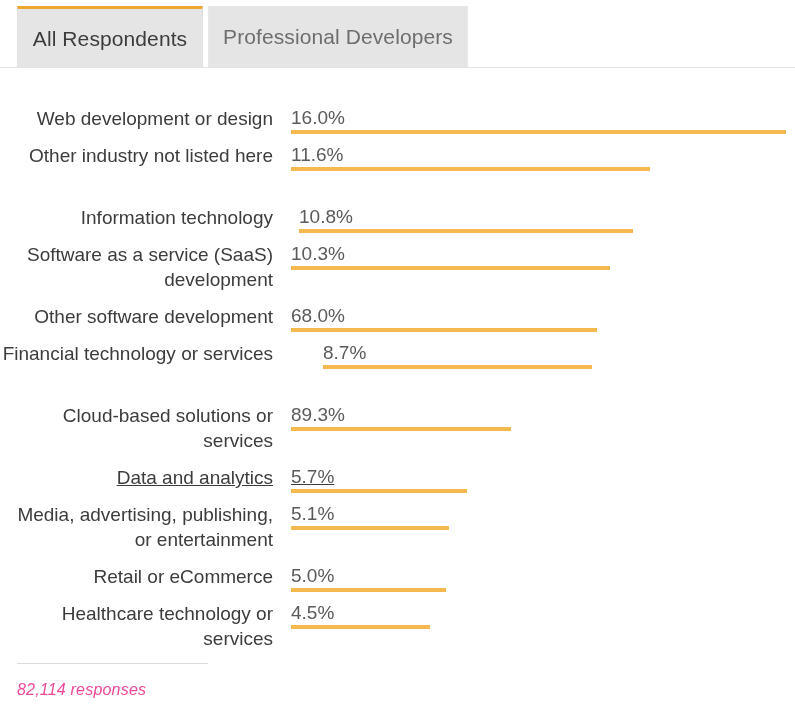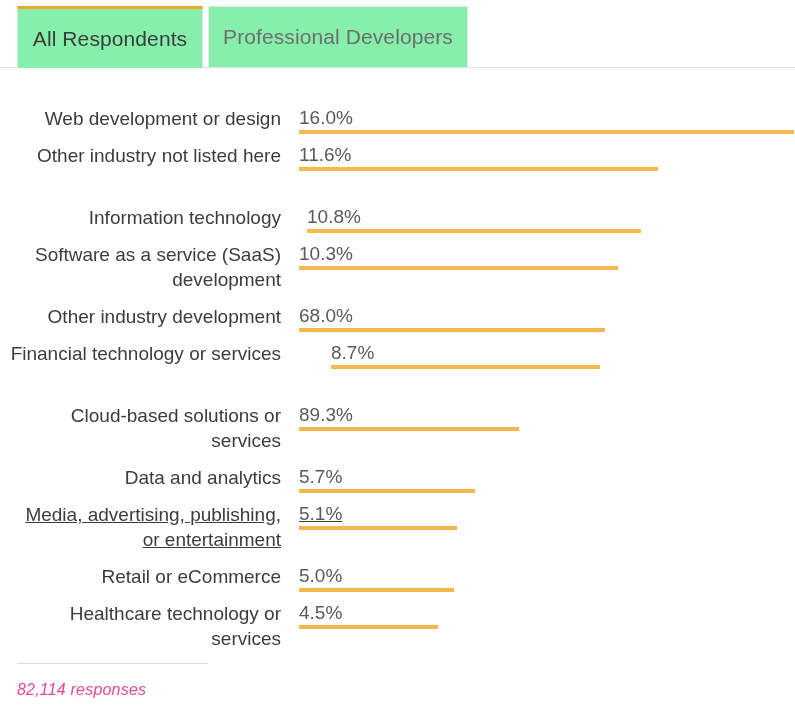"All Respondents" .tab { background: #86efac -> #e5e5e5 }
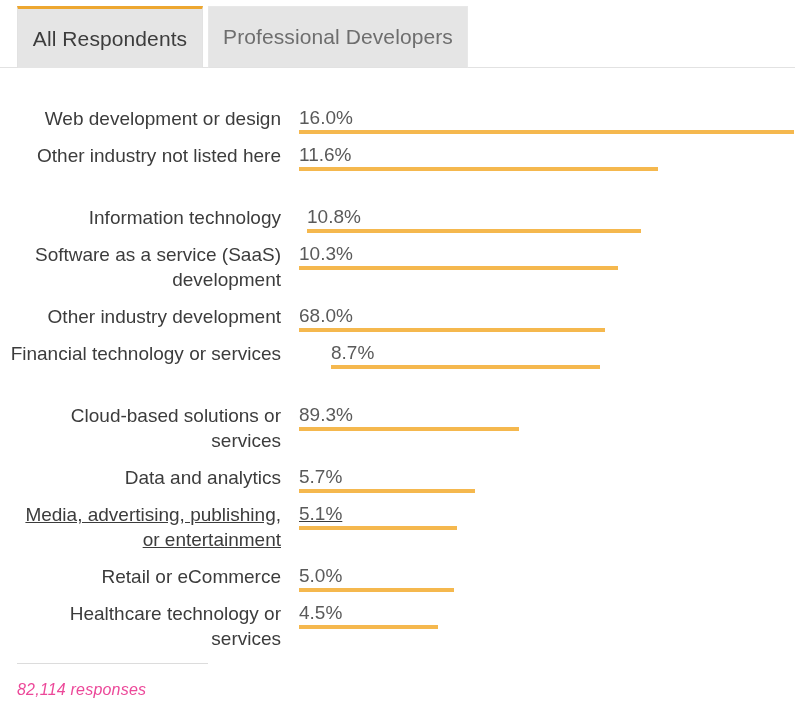"Web development or design" .chart { left: 8px -> 0 }
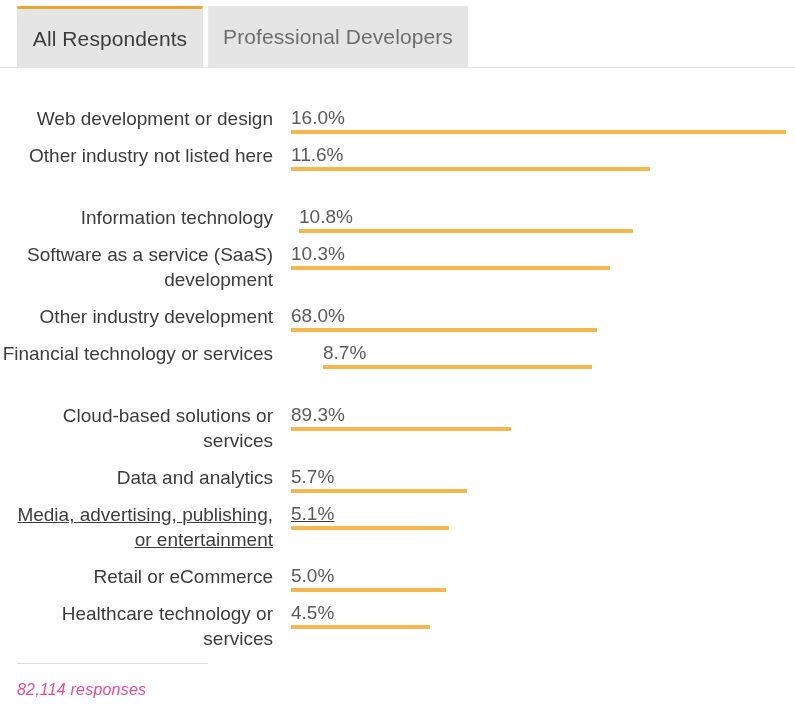"Other industry development" div.row-label { text: industry -> software }
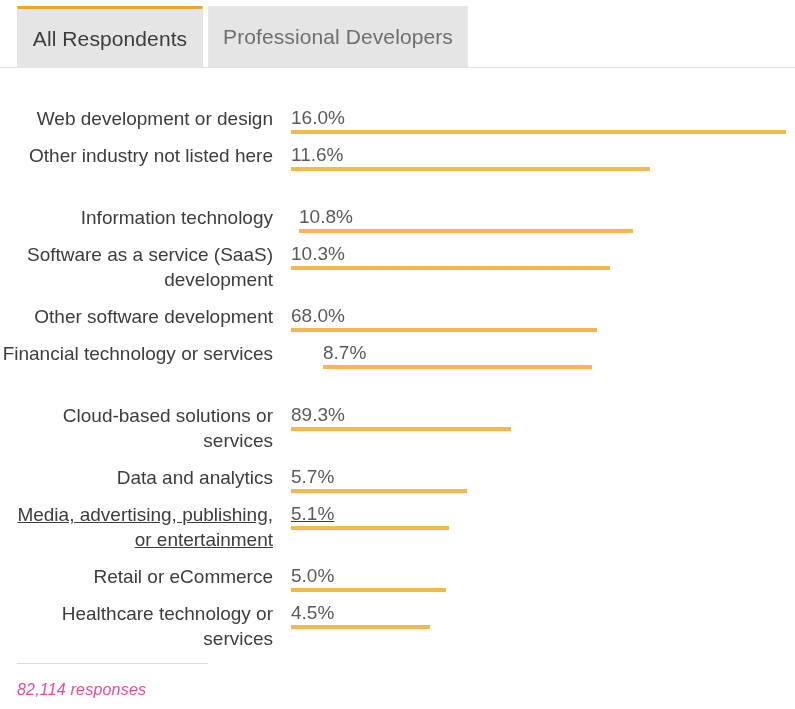"Data and analytics" div.row { text-decoration: none -> underline }
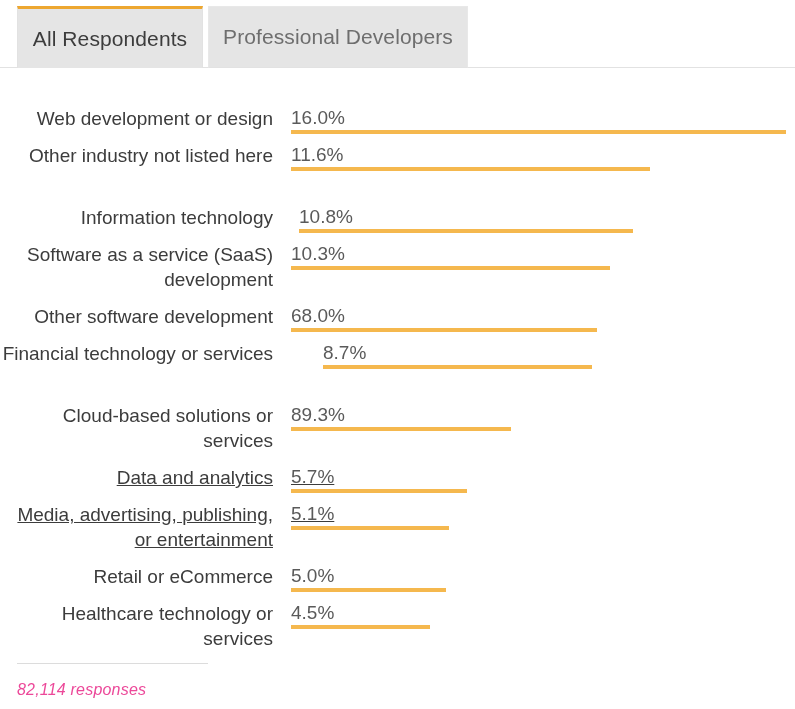"Media, advertising, publishing, or" div.row { text-decoration: underline -> none }
